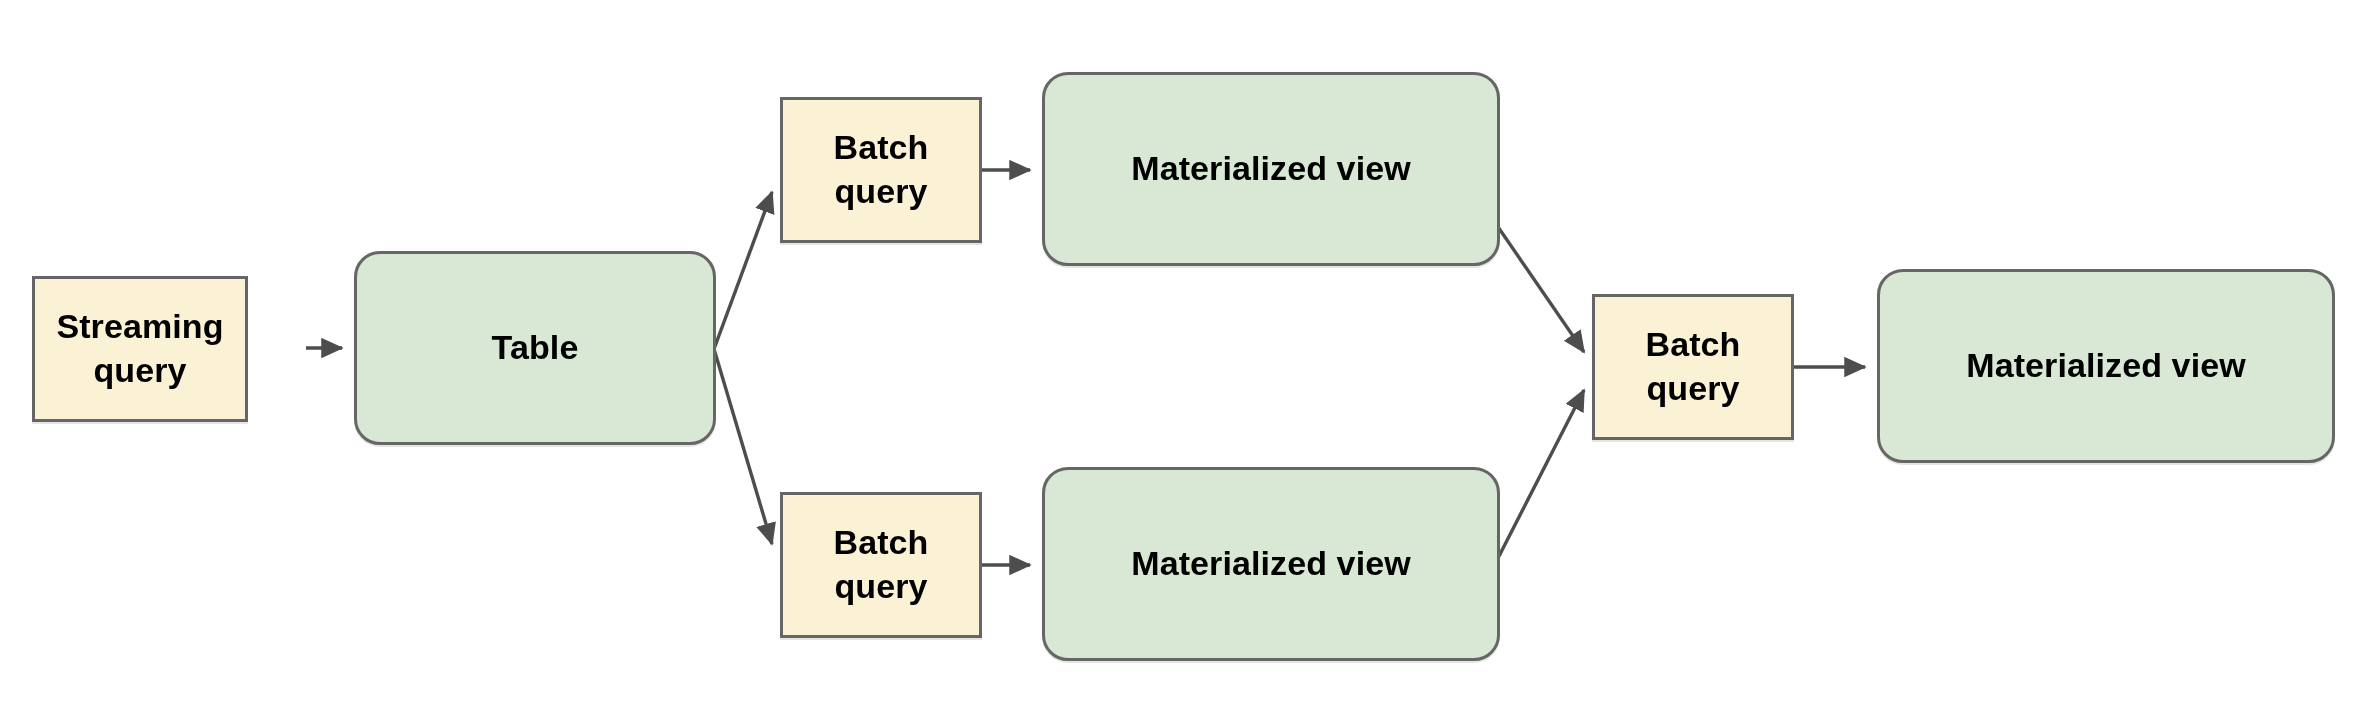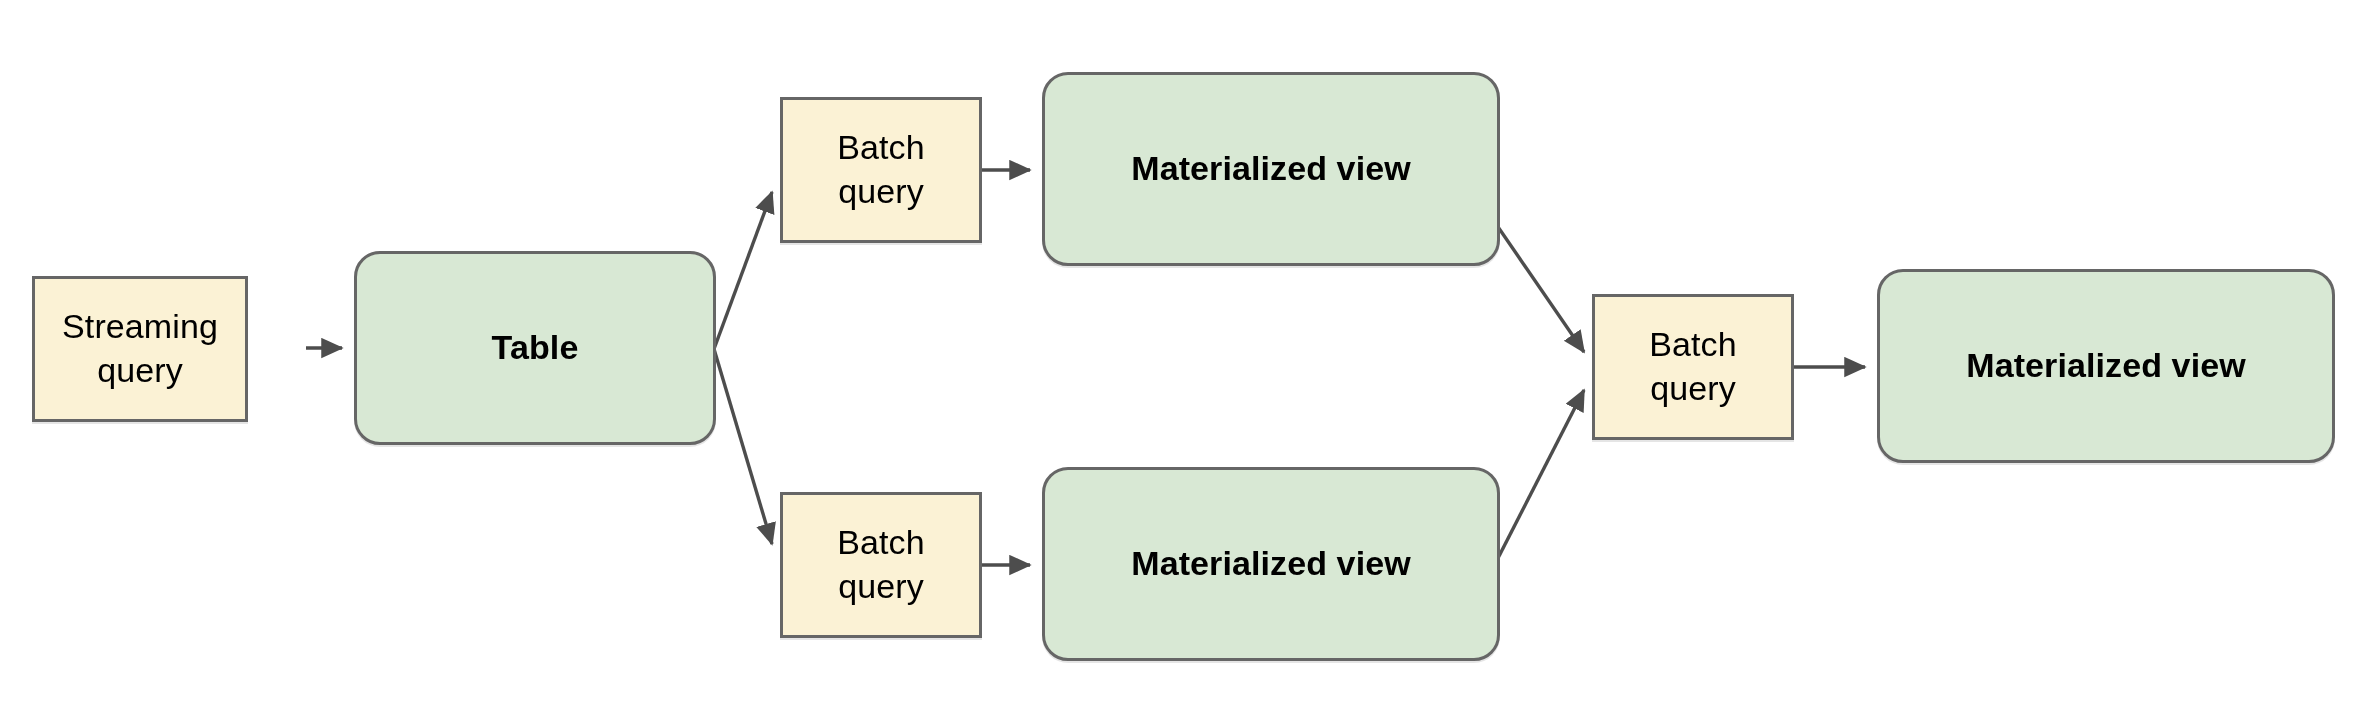"Batch" .node.process { font-weight: none -> bold }
